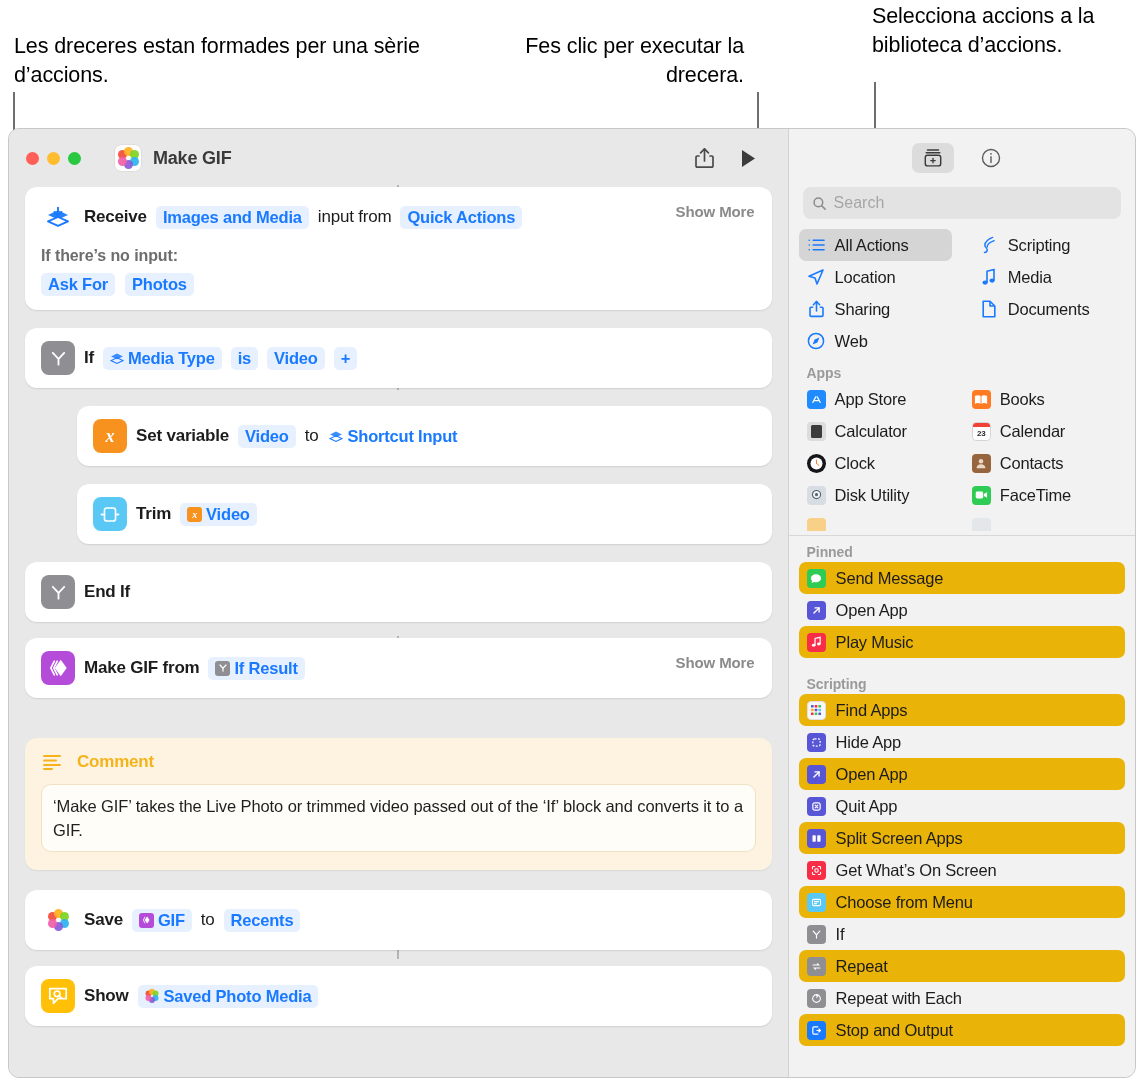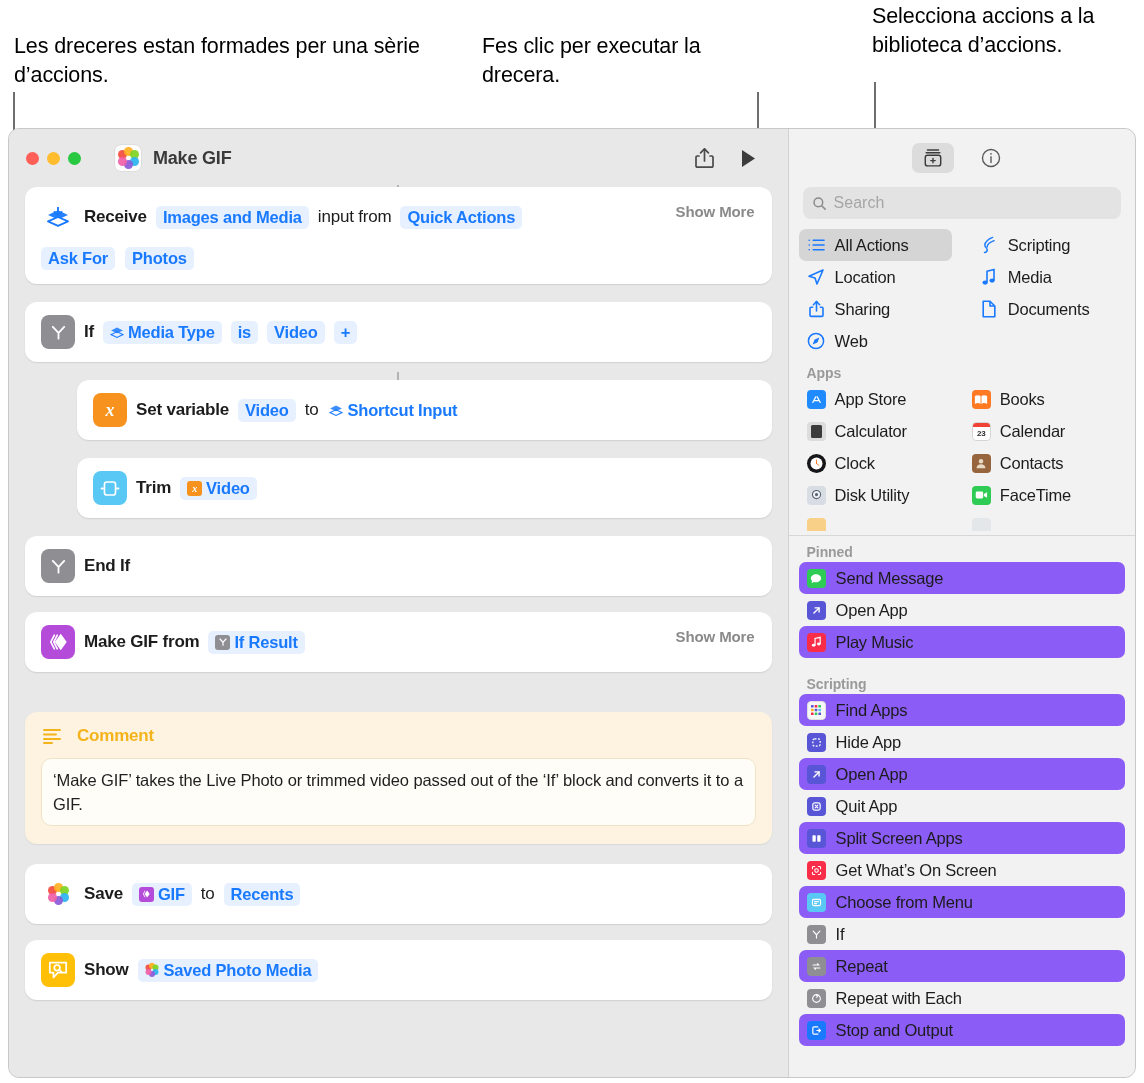"Fes clic per executar la" .callout-2 { left: 482px -> 454px; text-align: left -> right }
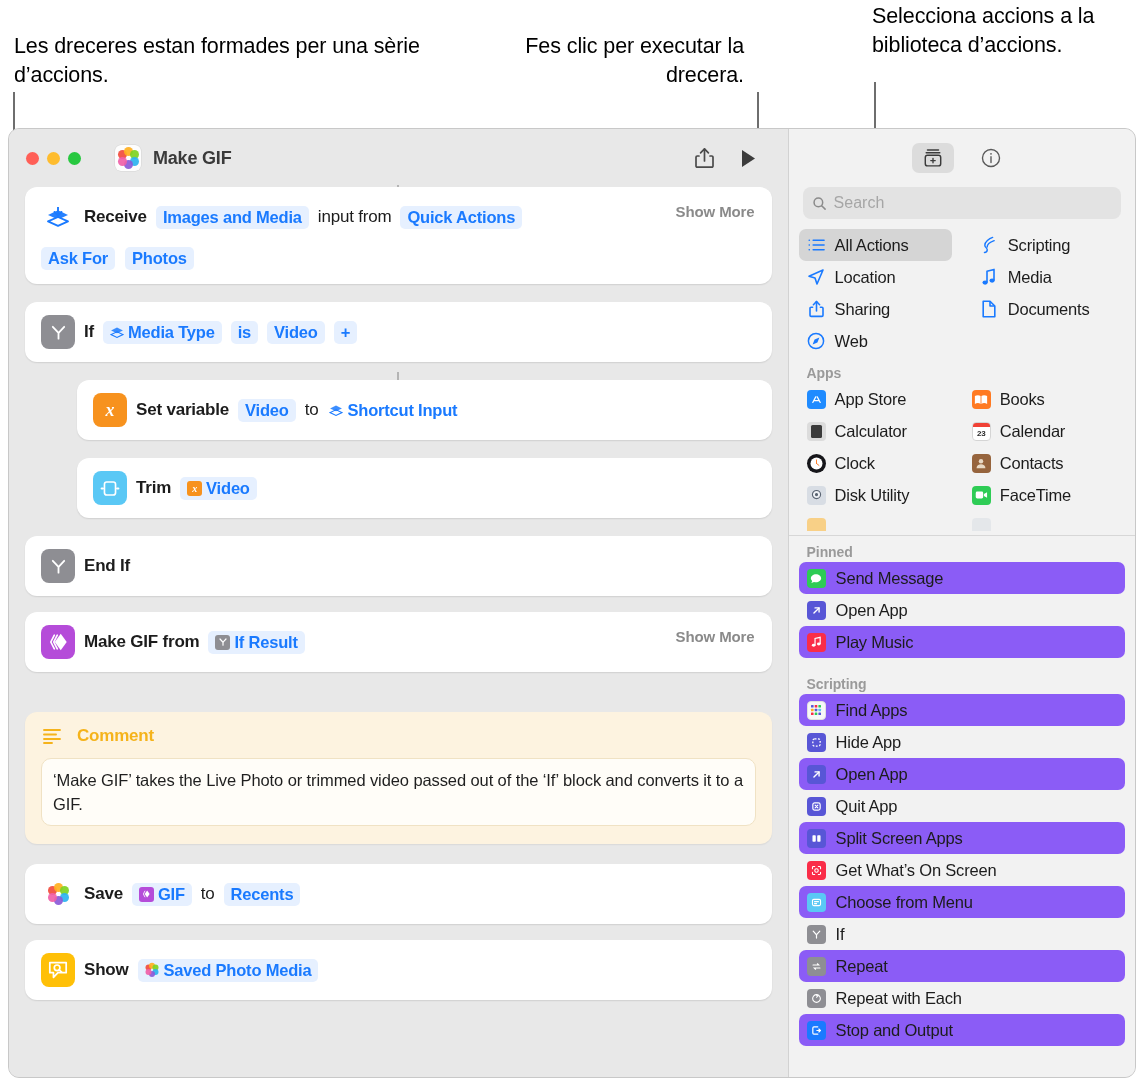"If there’s no input:" div.sub-label { html: none -> <div>If there’s no input:</div> }
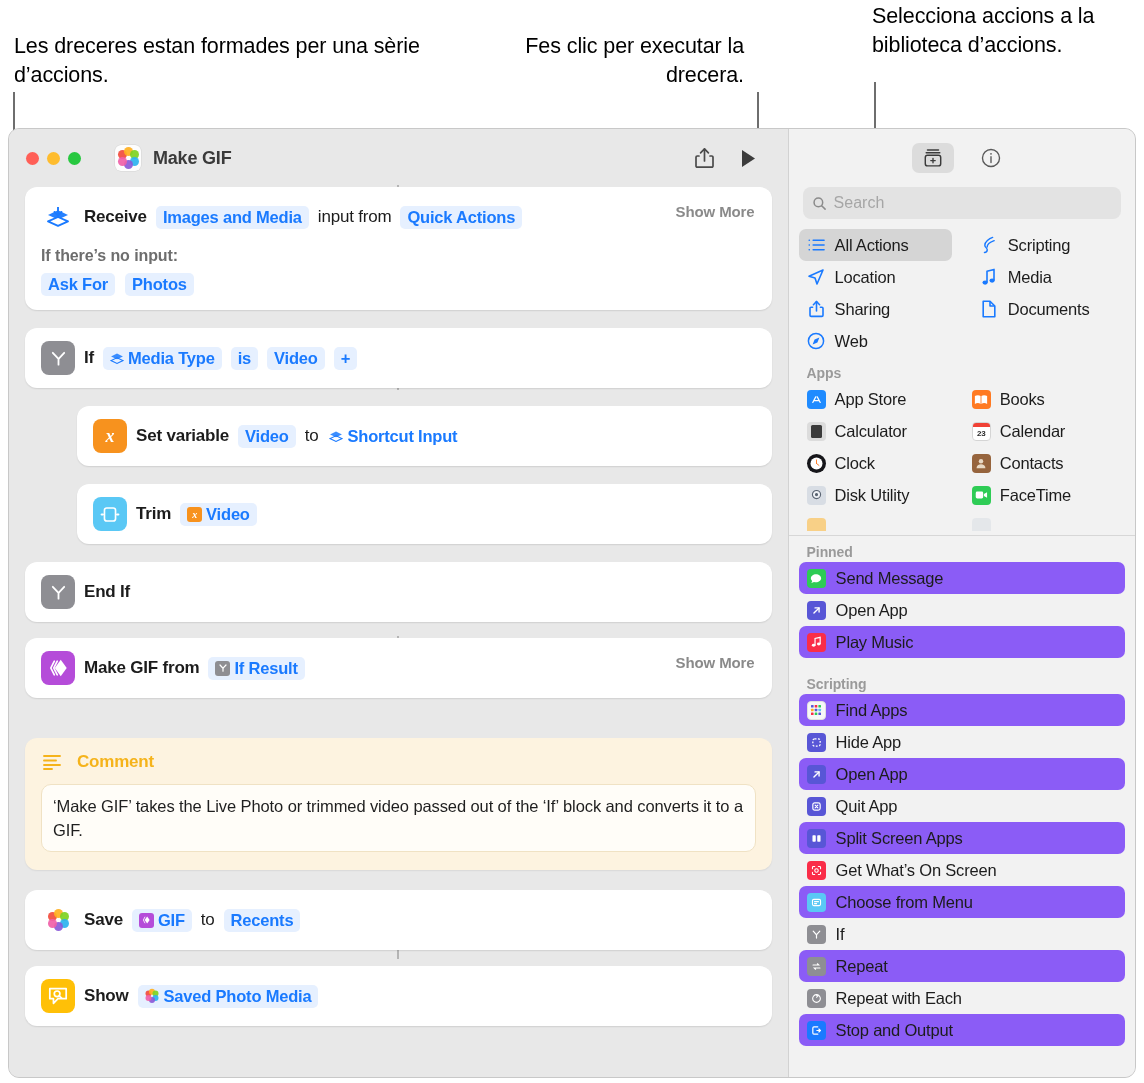"Send Message" .list-item.alt { background: #8b5cf6 -> #eab308 }
